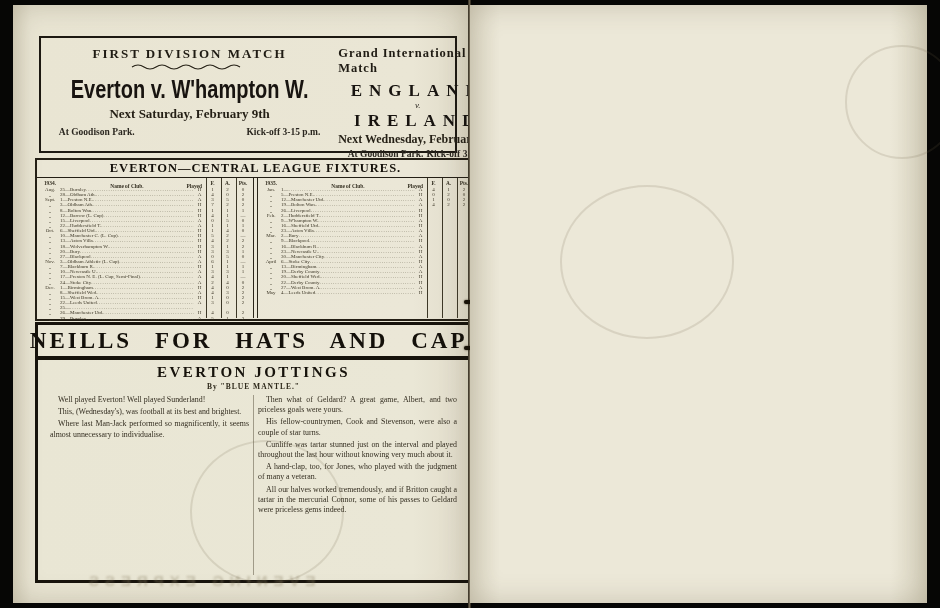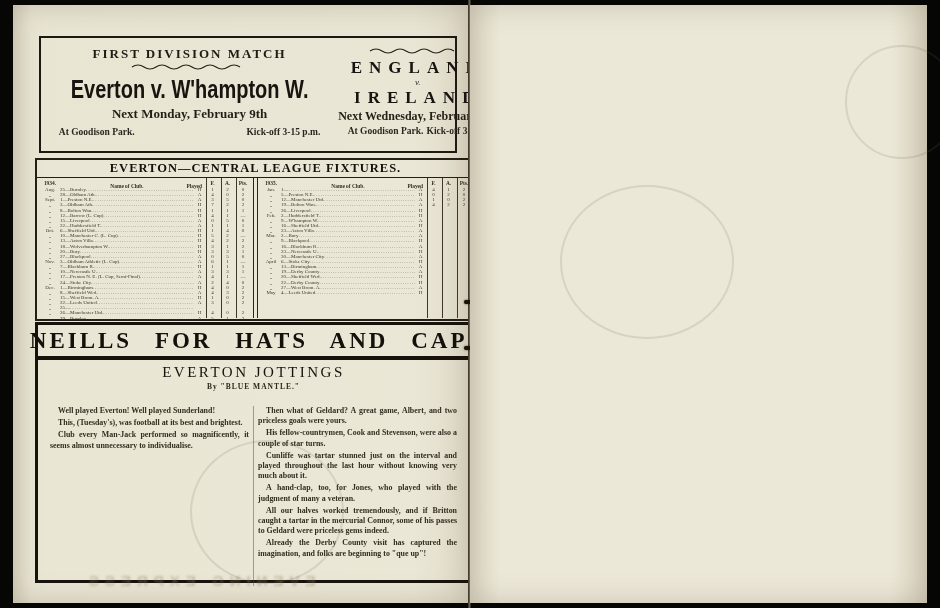"Grand International Match" div.ad-kicker { html: none -> <div>Grand International Match</div> }
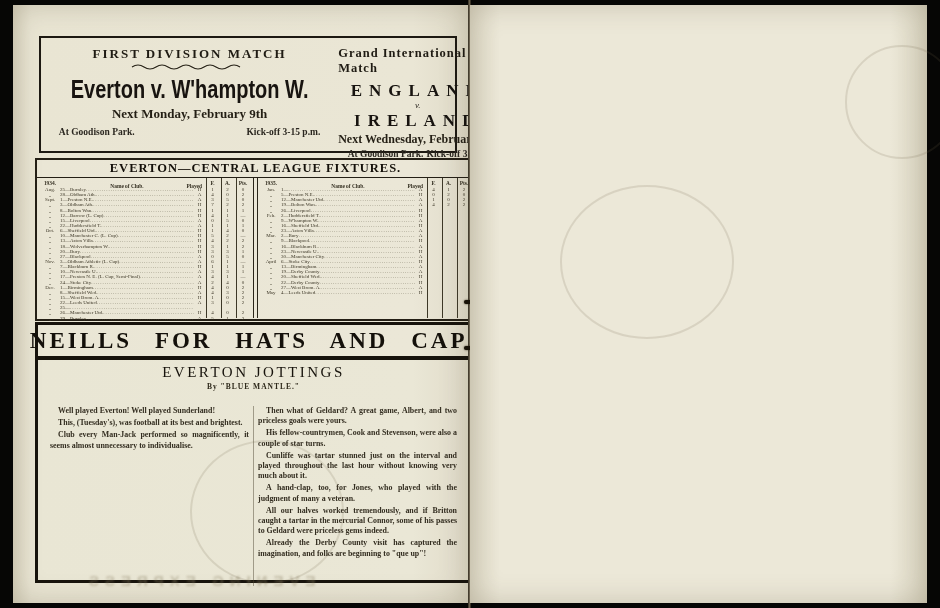"Next Monday, February 9th" div.ad-date { text: Monday -> Saturday }
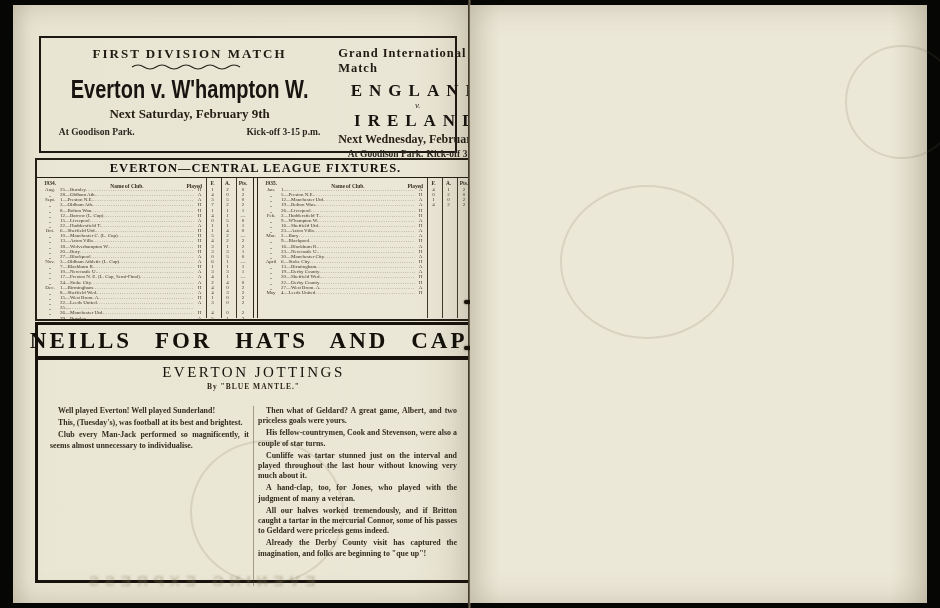"EVERTON JOTTINGS" .art-title { font-weight: normal -> bold }
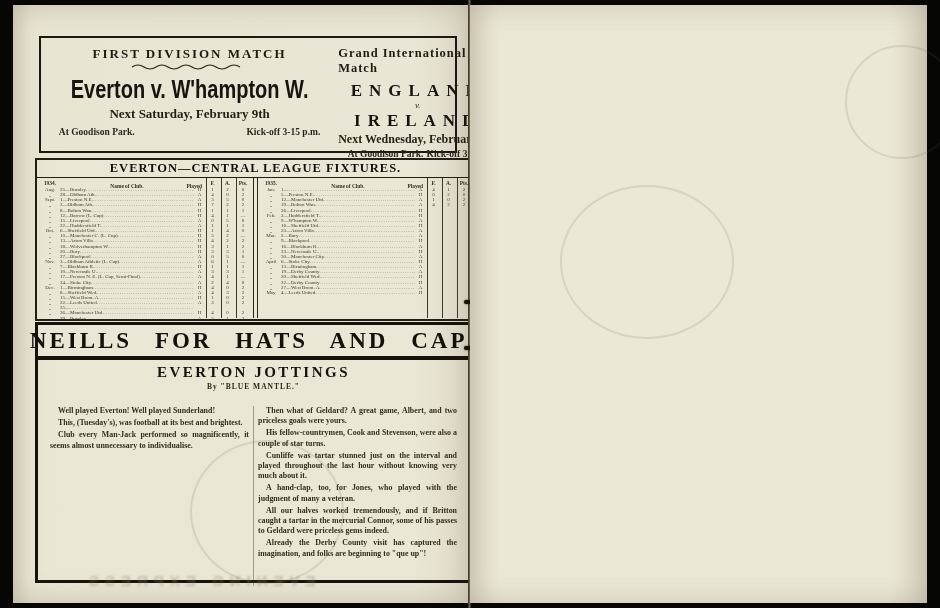"Well played Everton! Well played" .art-cols { font-weight: bold -> none; margin-top: 15px -> 4px }
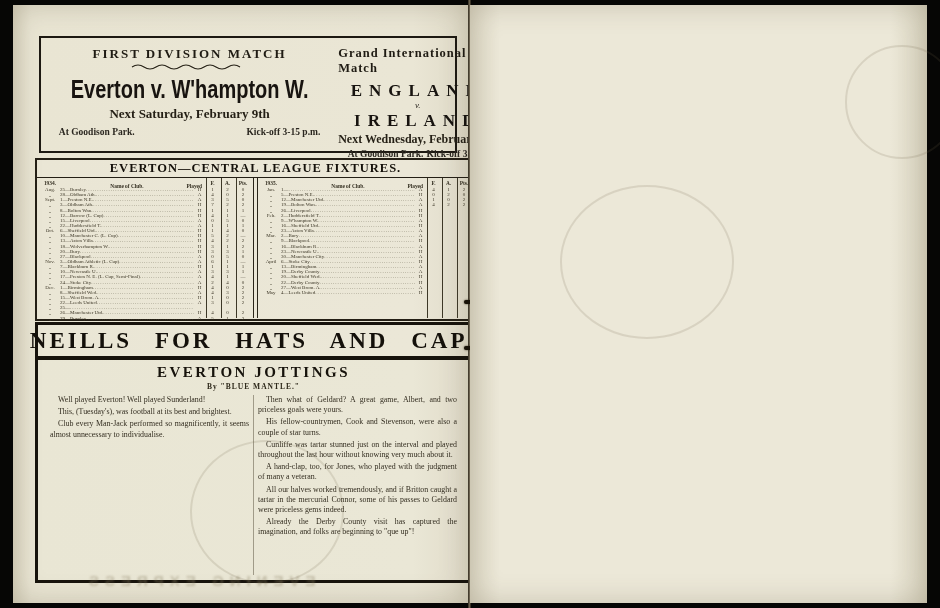"This, (Tuesday's), was football at" p.para { text: Tuesday's -> Wednesday's }
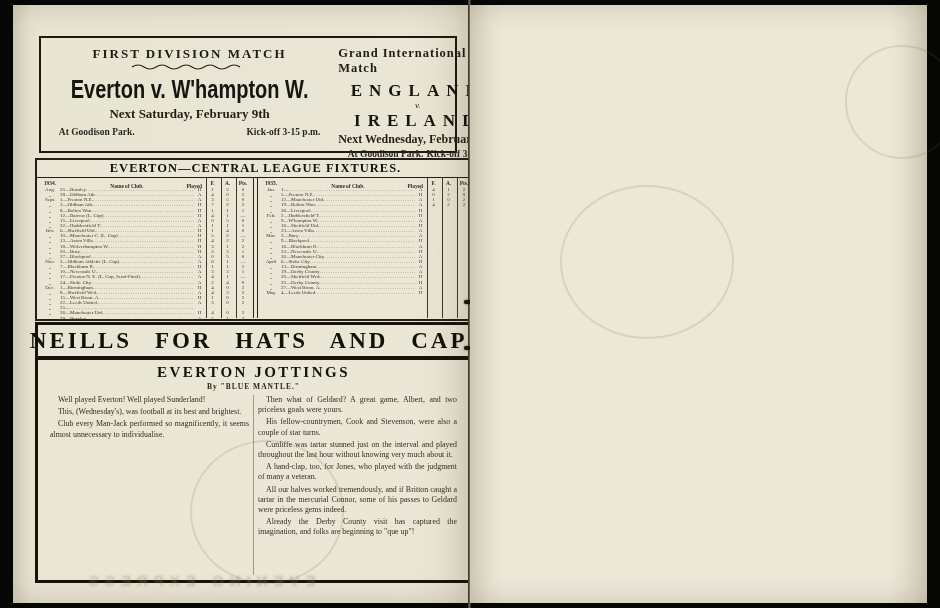"Club every Man-Jack performed so" p.para { text: Club every -> Where last }
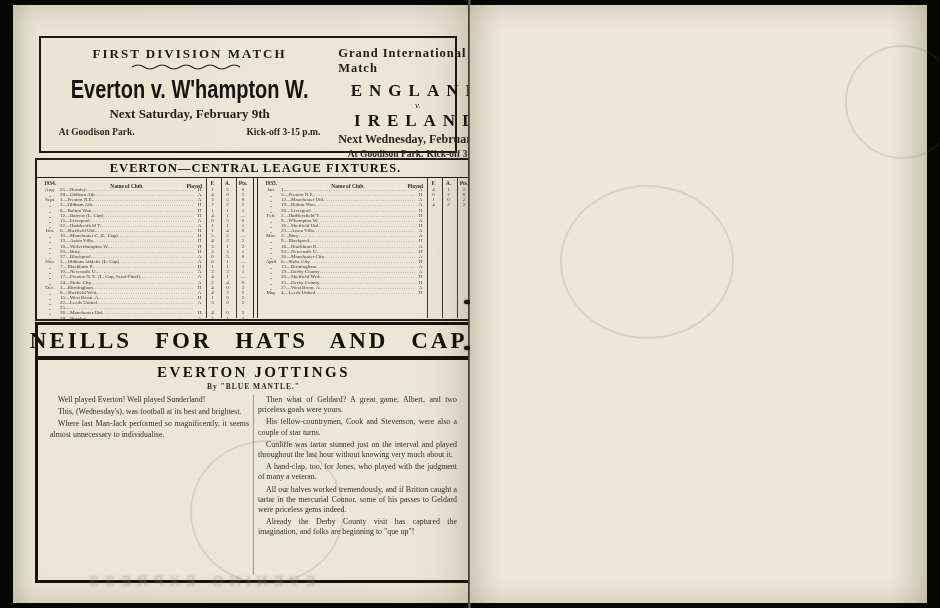"Already the Derby County visit" p.para { html: <p>Already the Derby County visit has captured the imagination, and folks are beginning to "que up"!</p> -> none }
